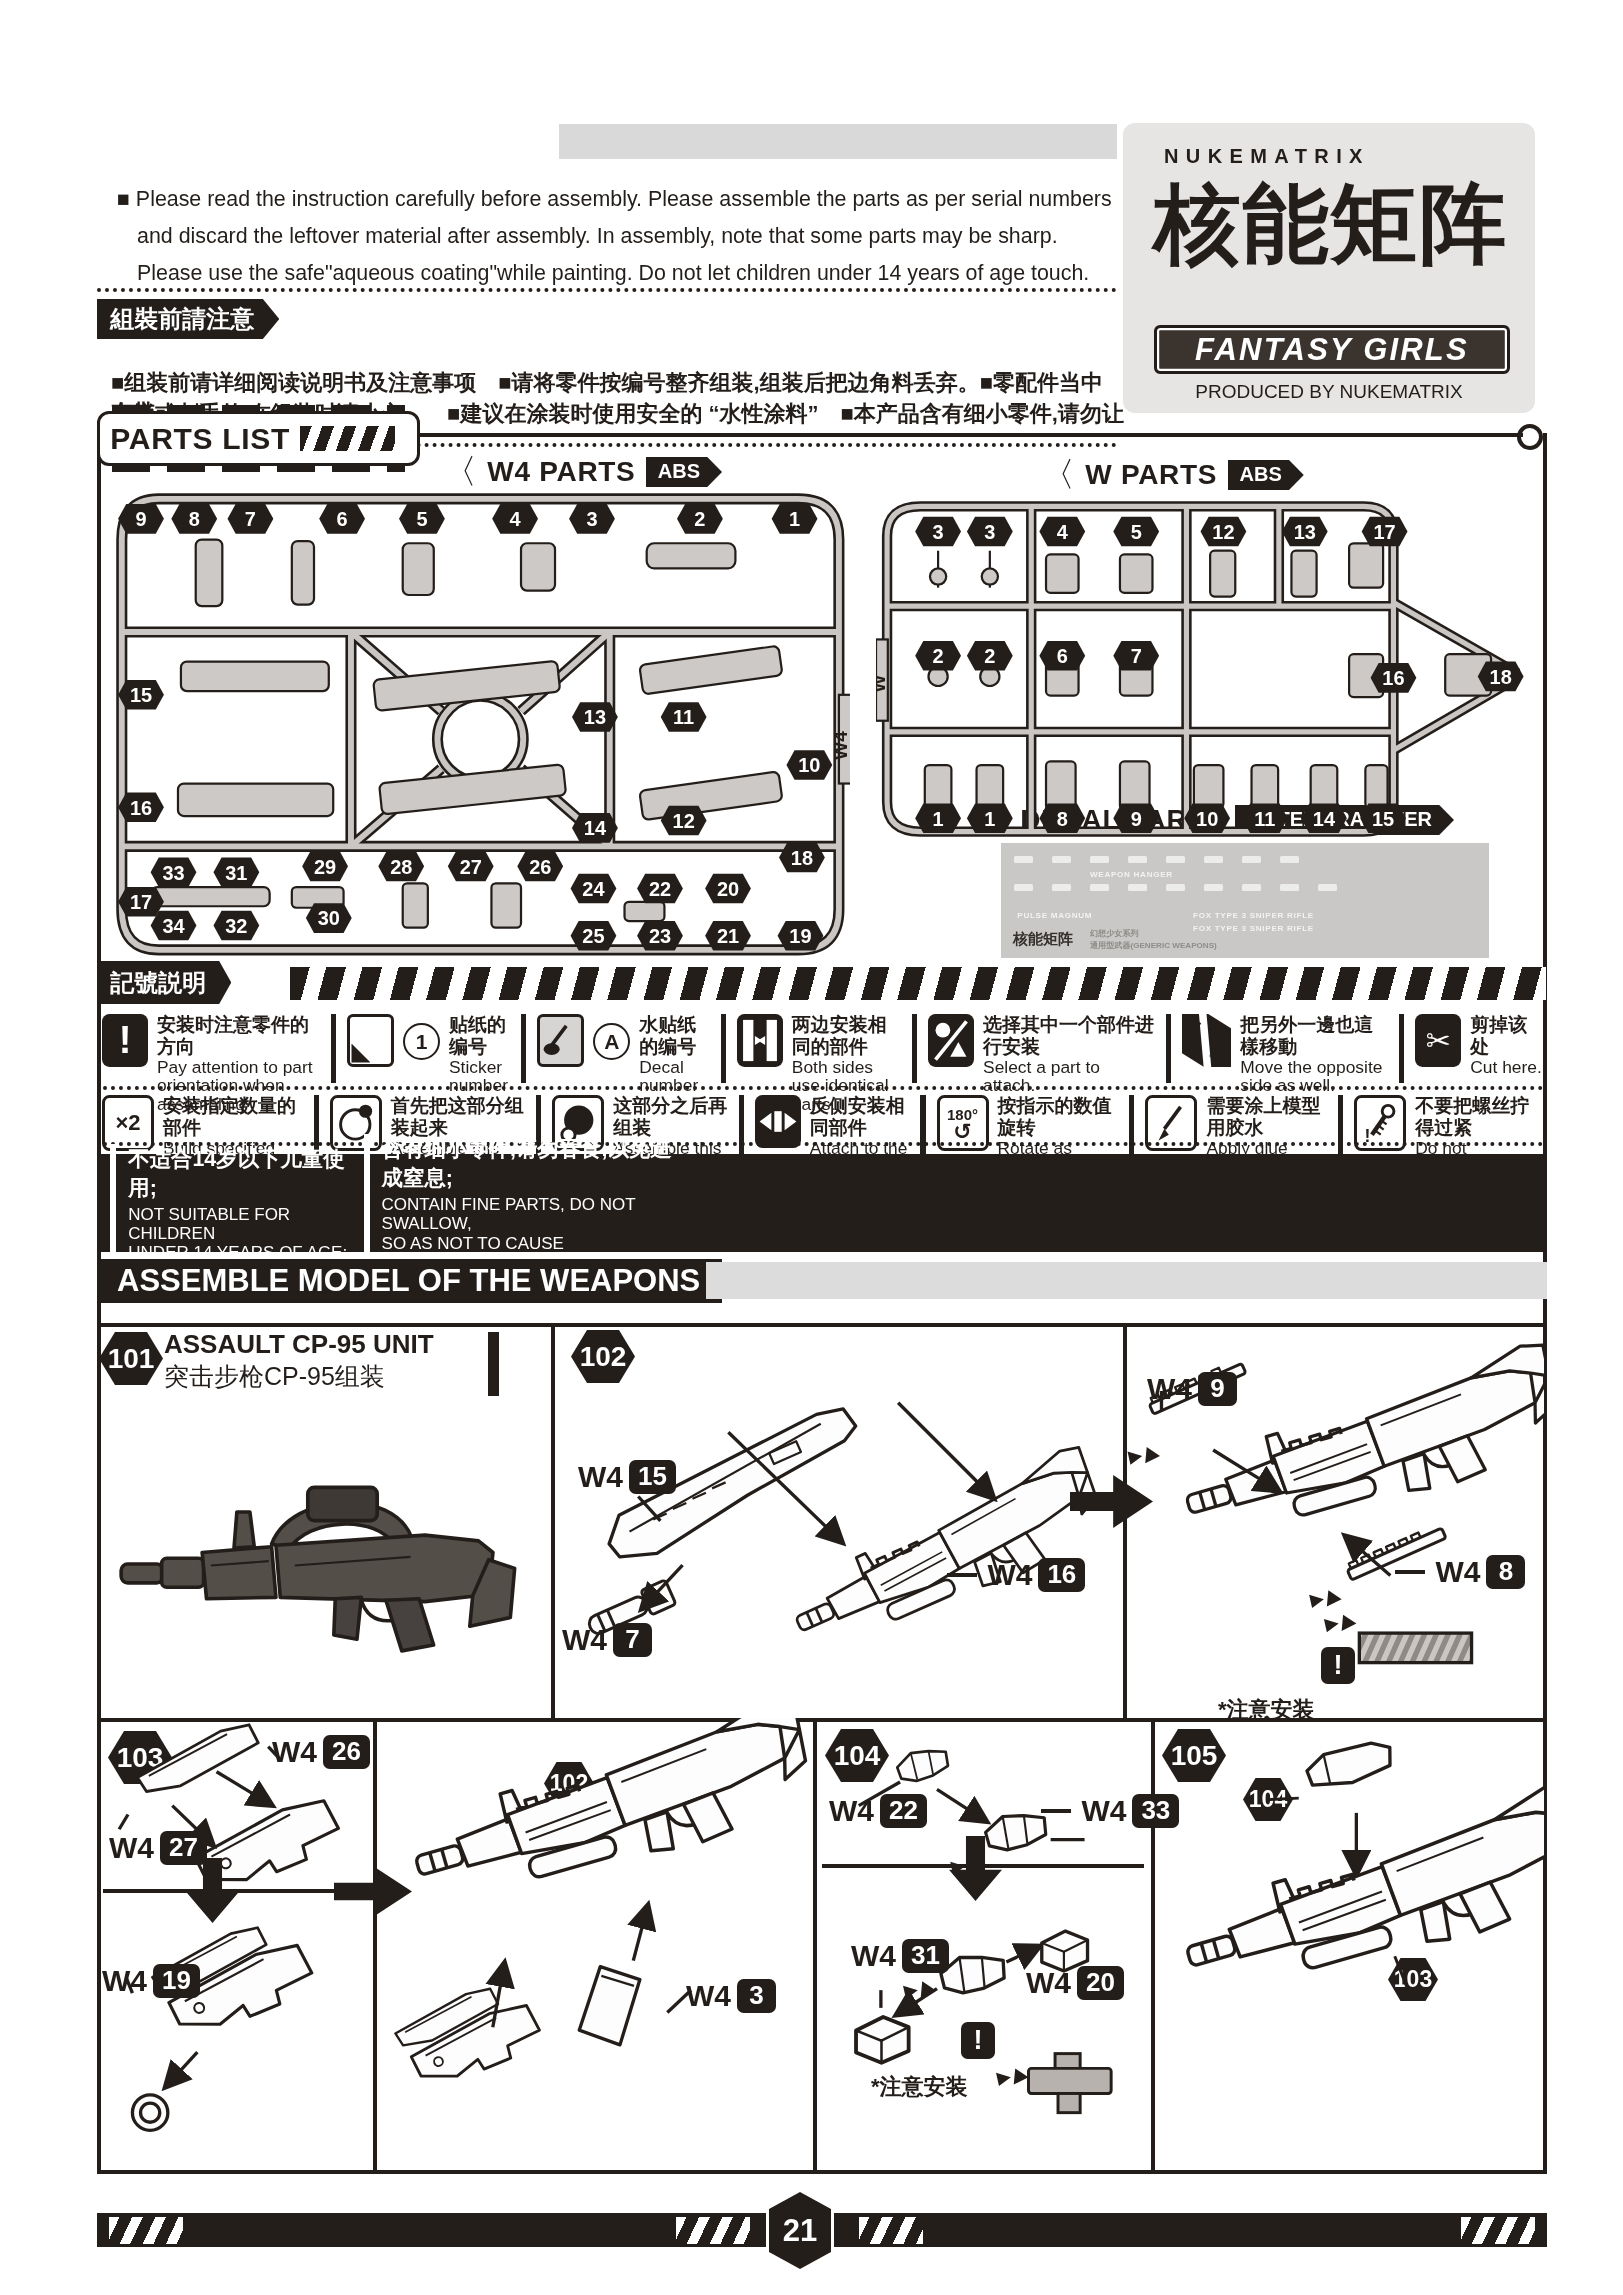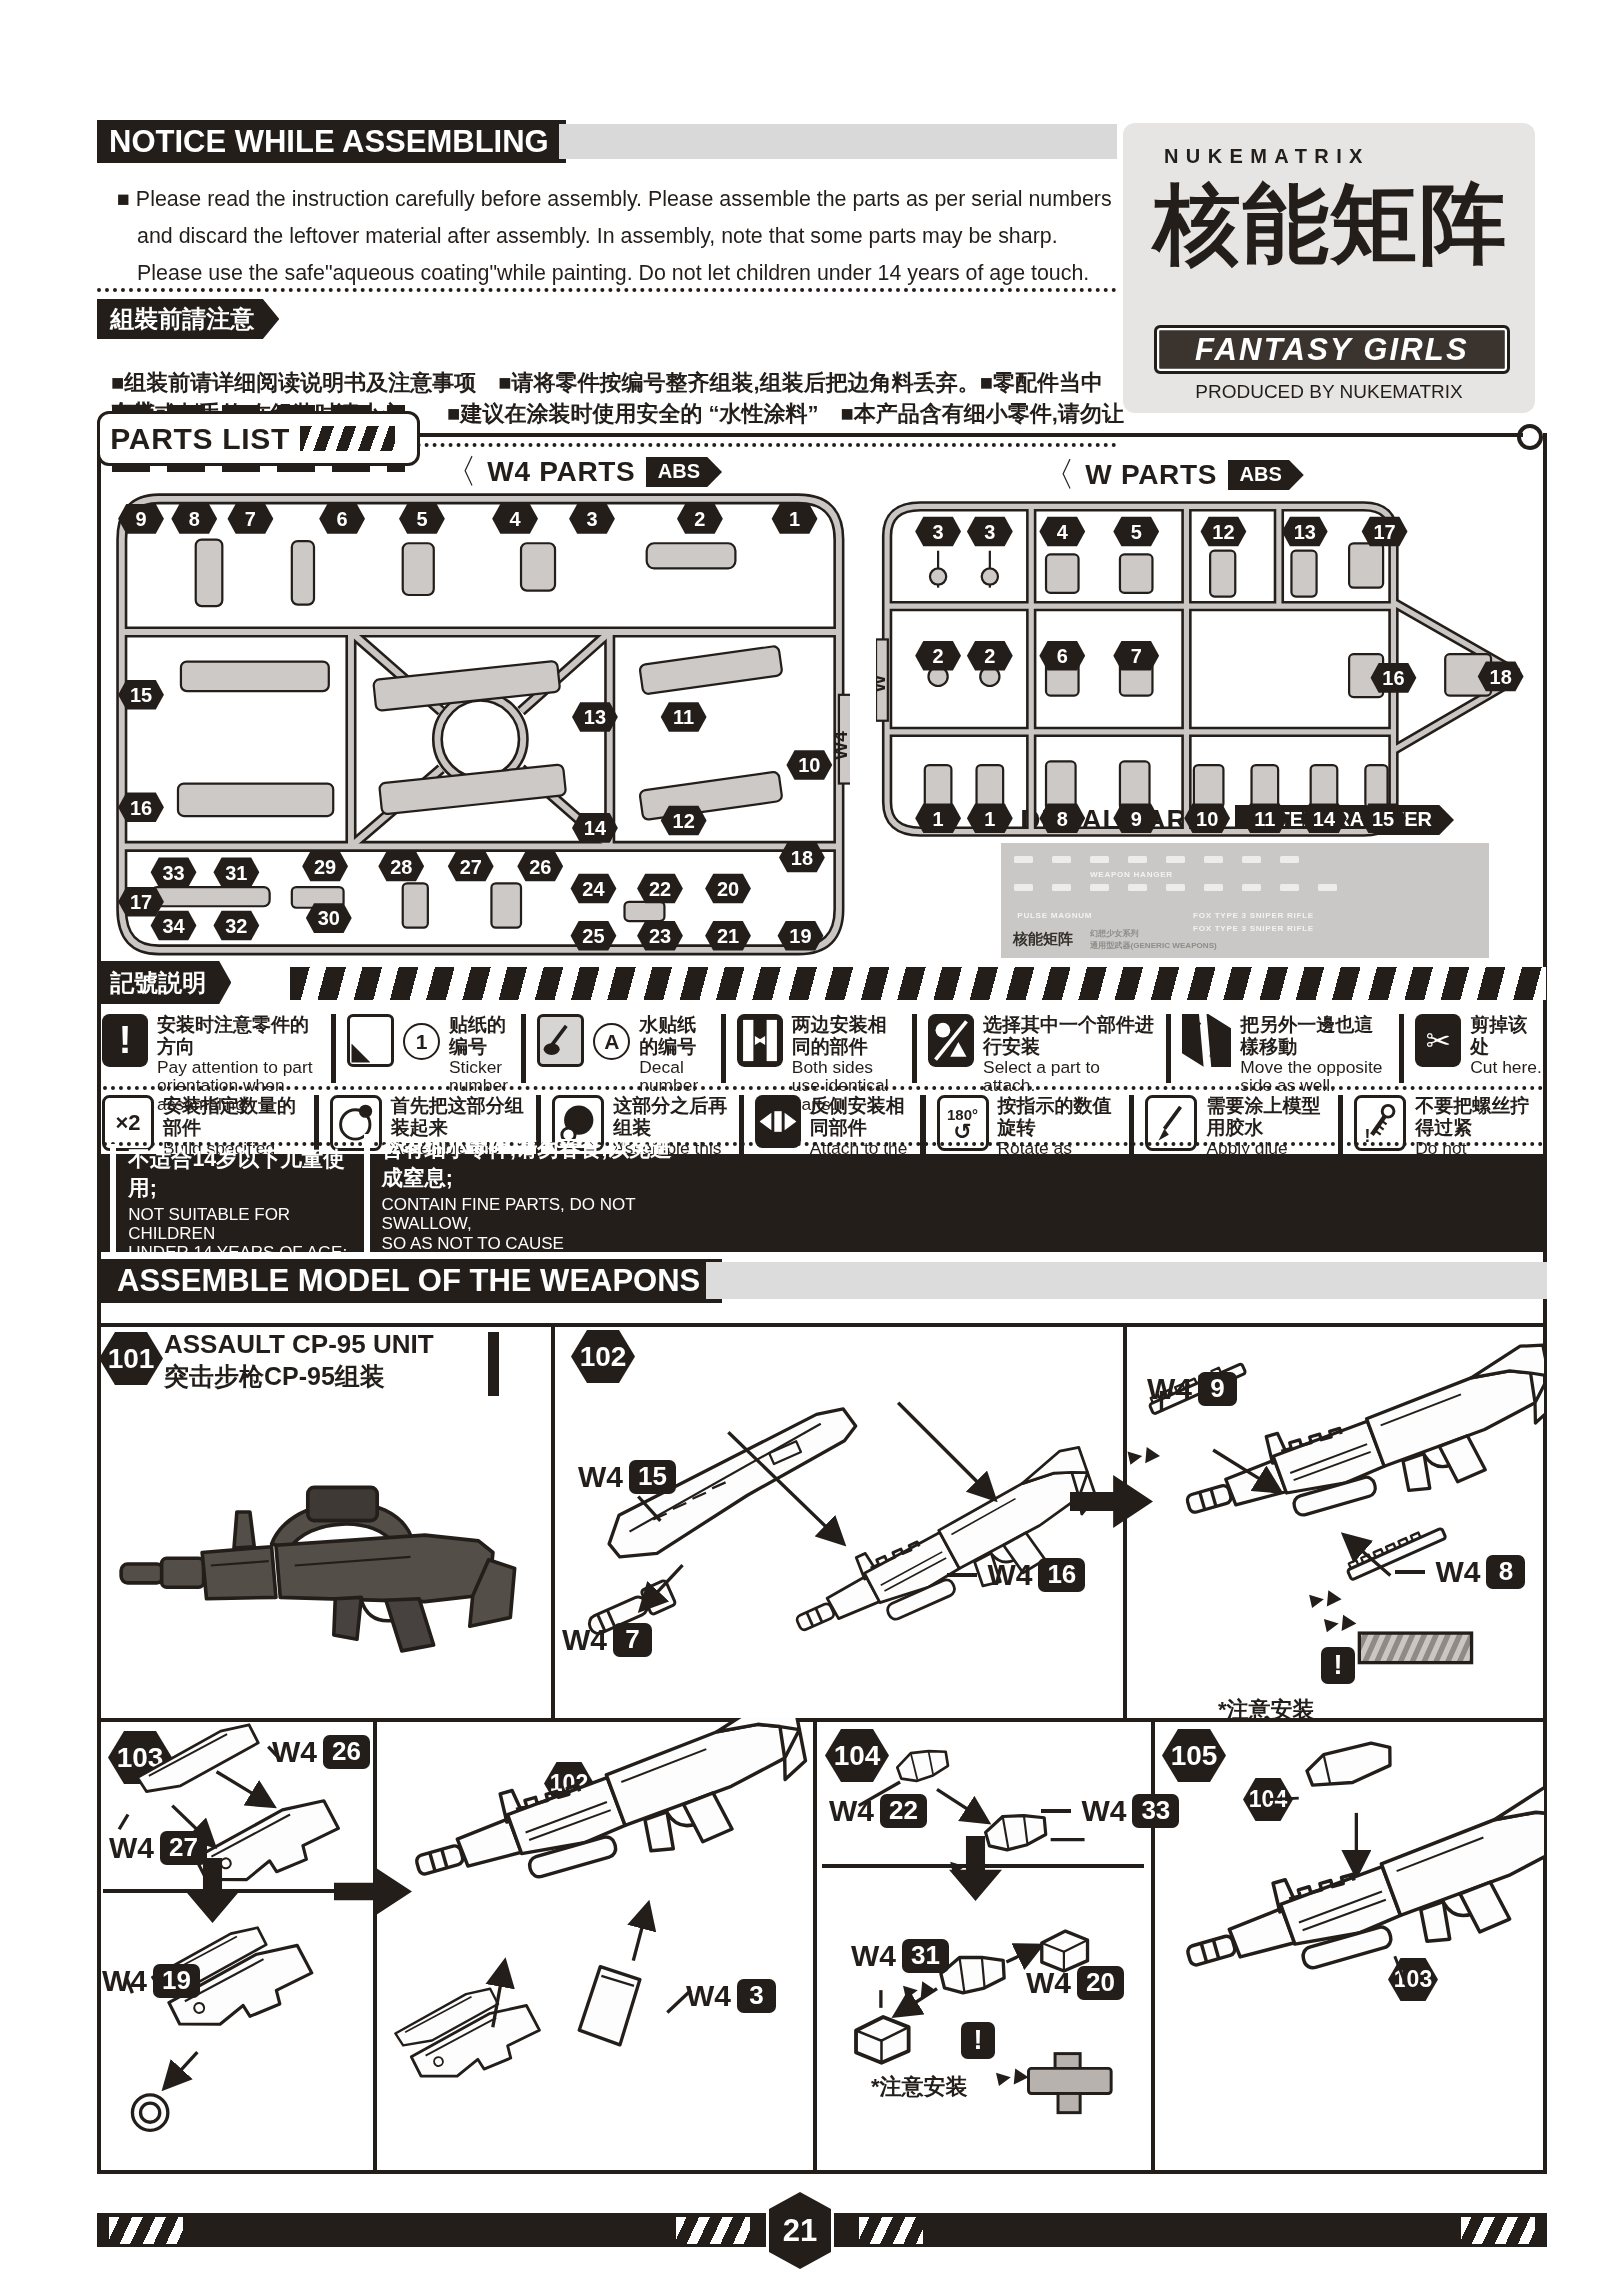"NOTICE WHILE ASSEMBLING" div.abs { html: <div> <span>NOTICE WHILE ASSEMBLING</span> </div> -> none }
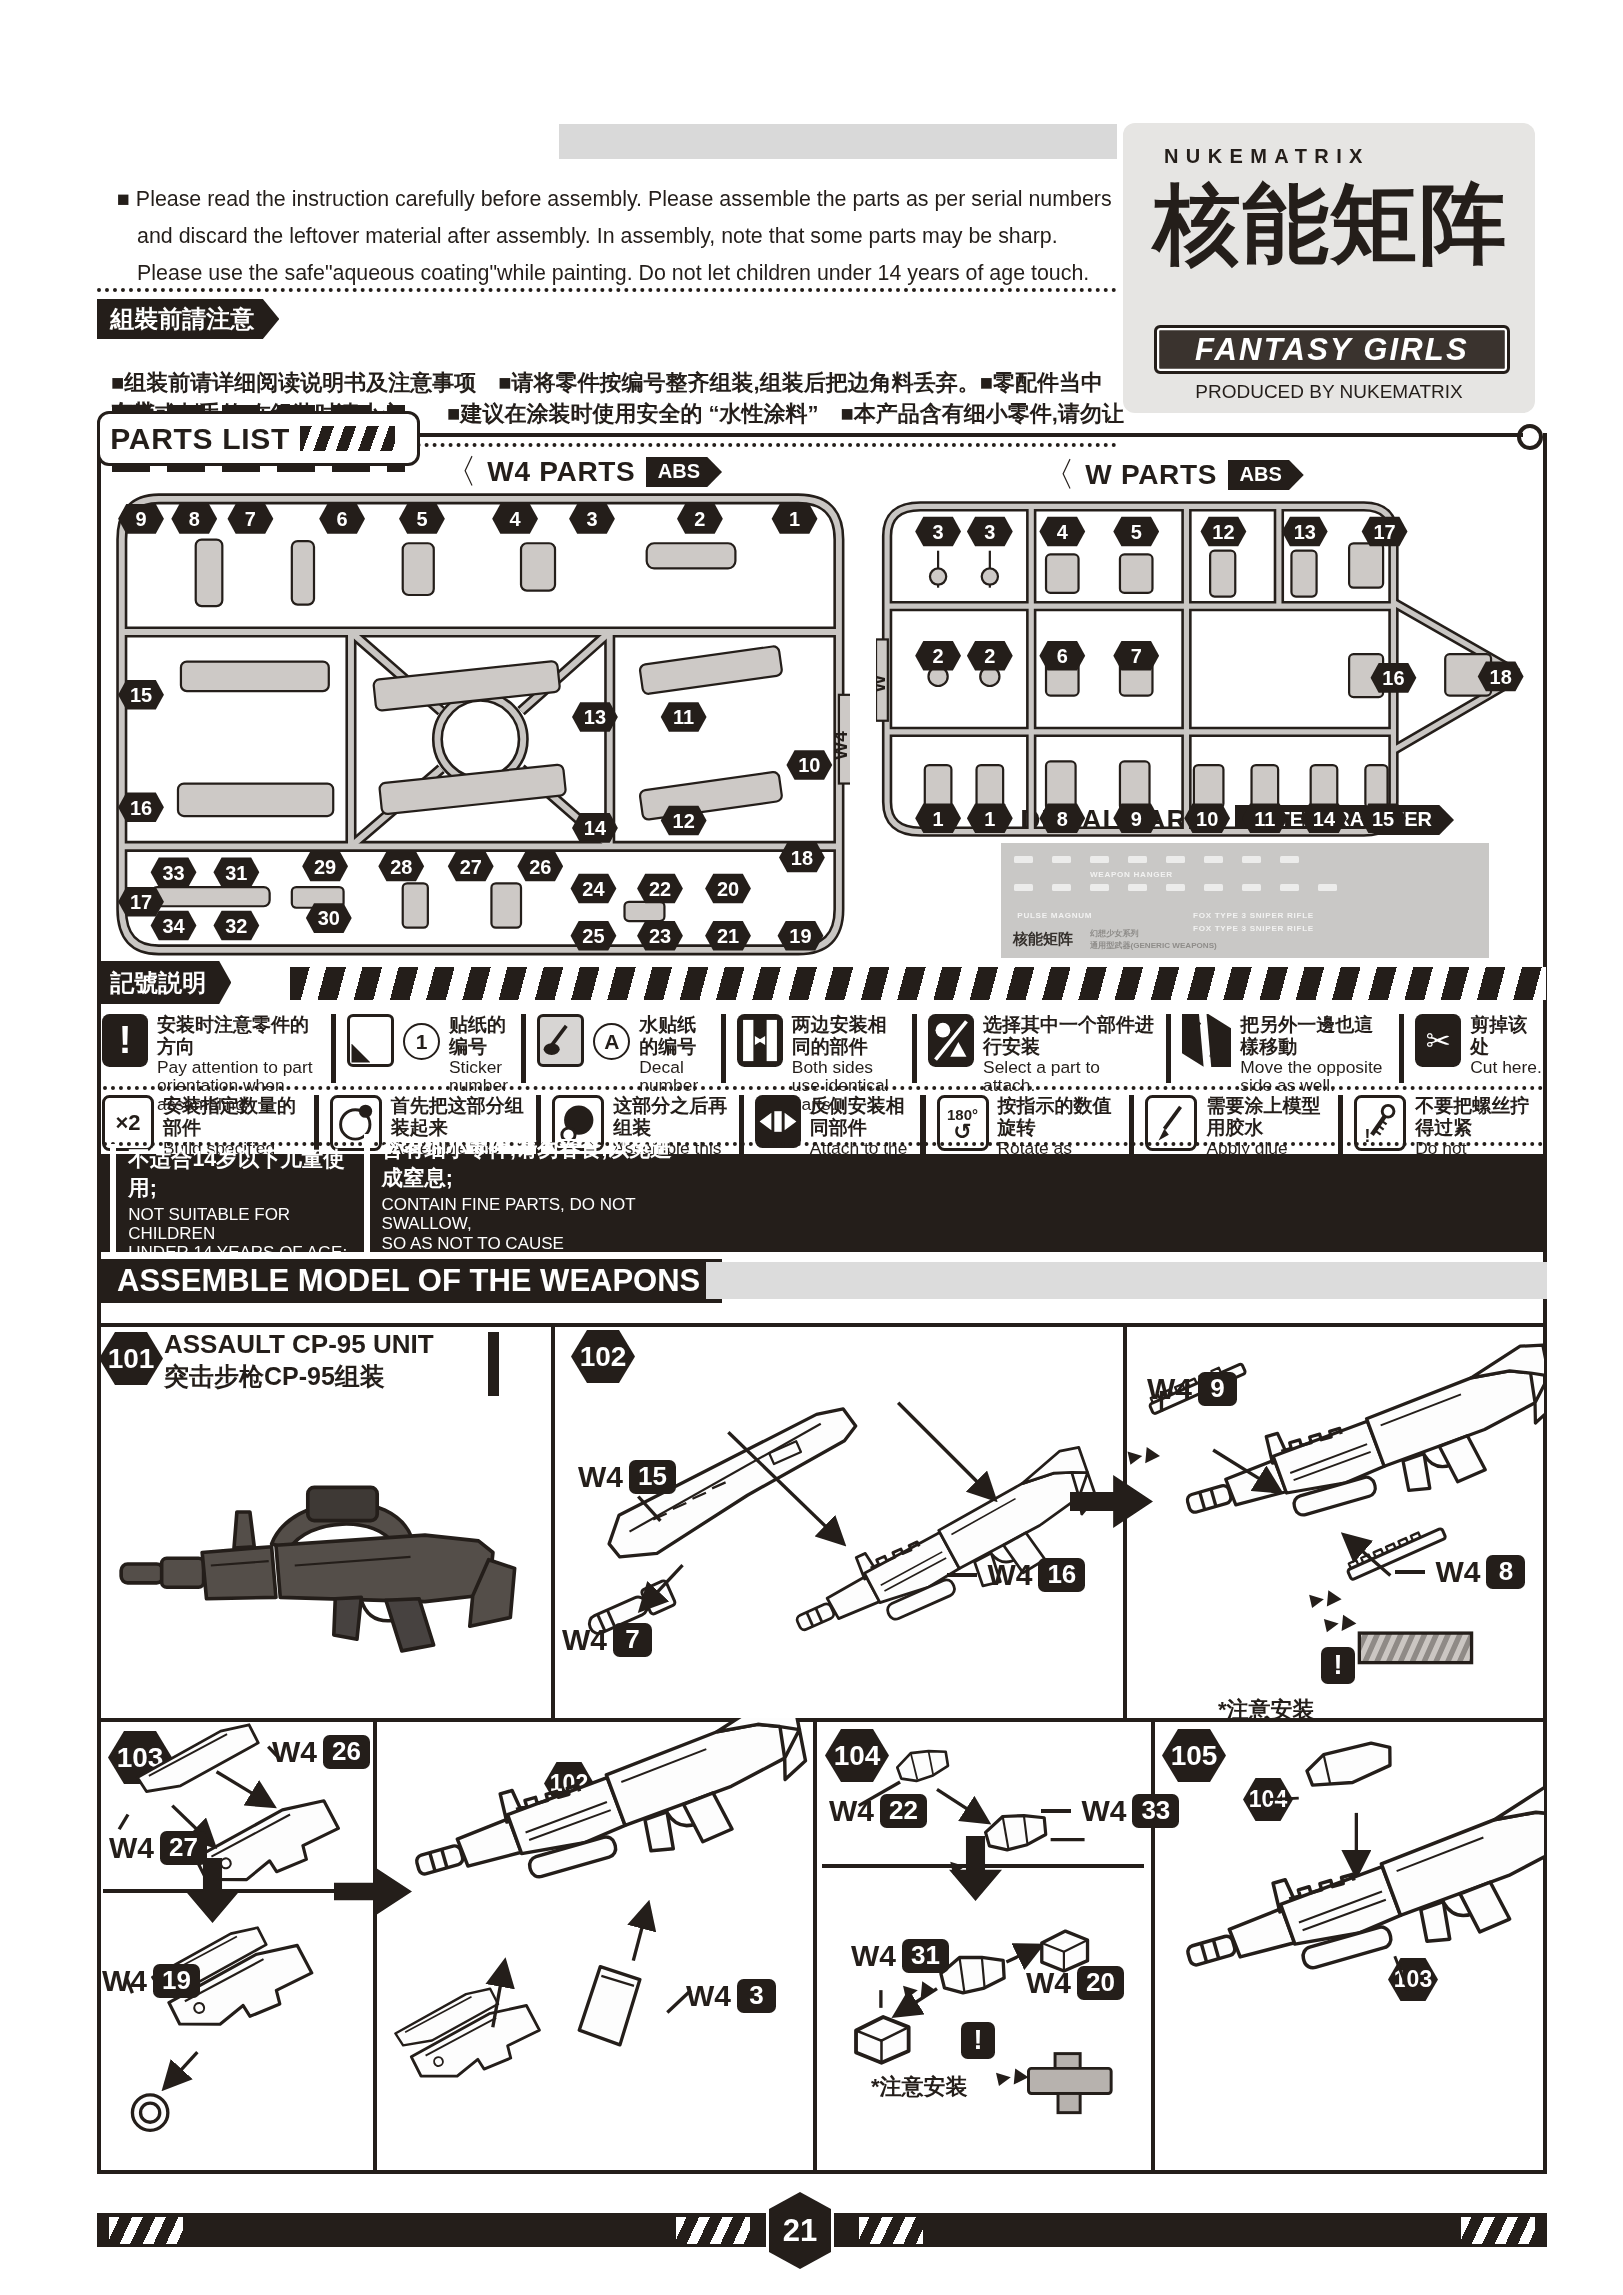"突击步枪CP-95组装" #s101-title .tc { font-weight: bold -> normal }
